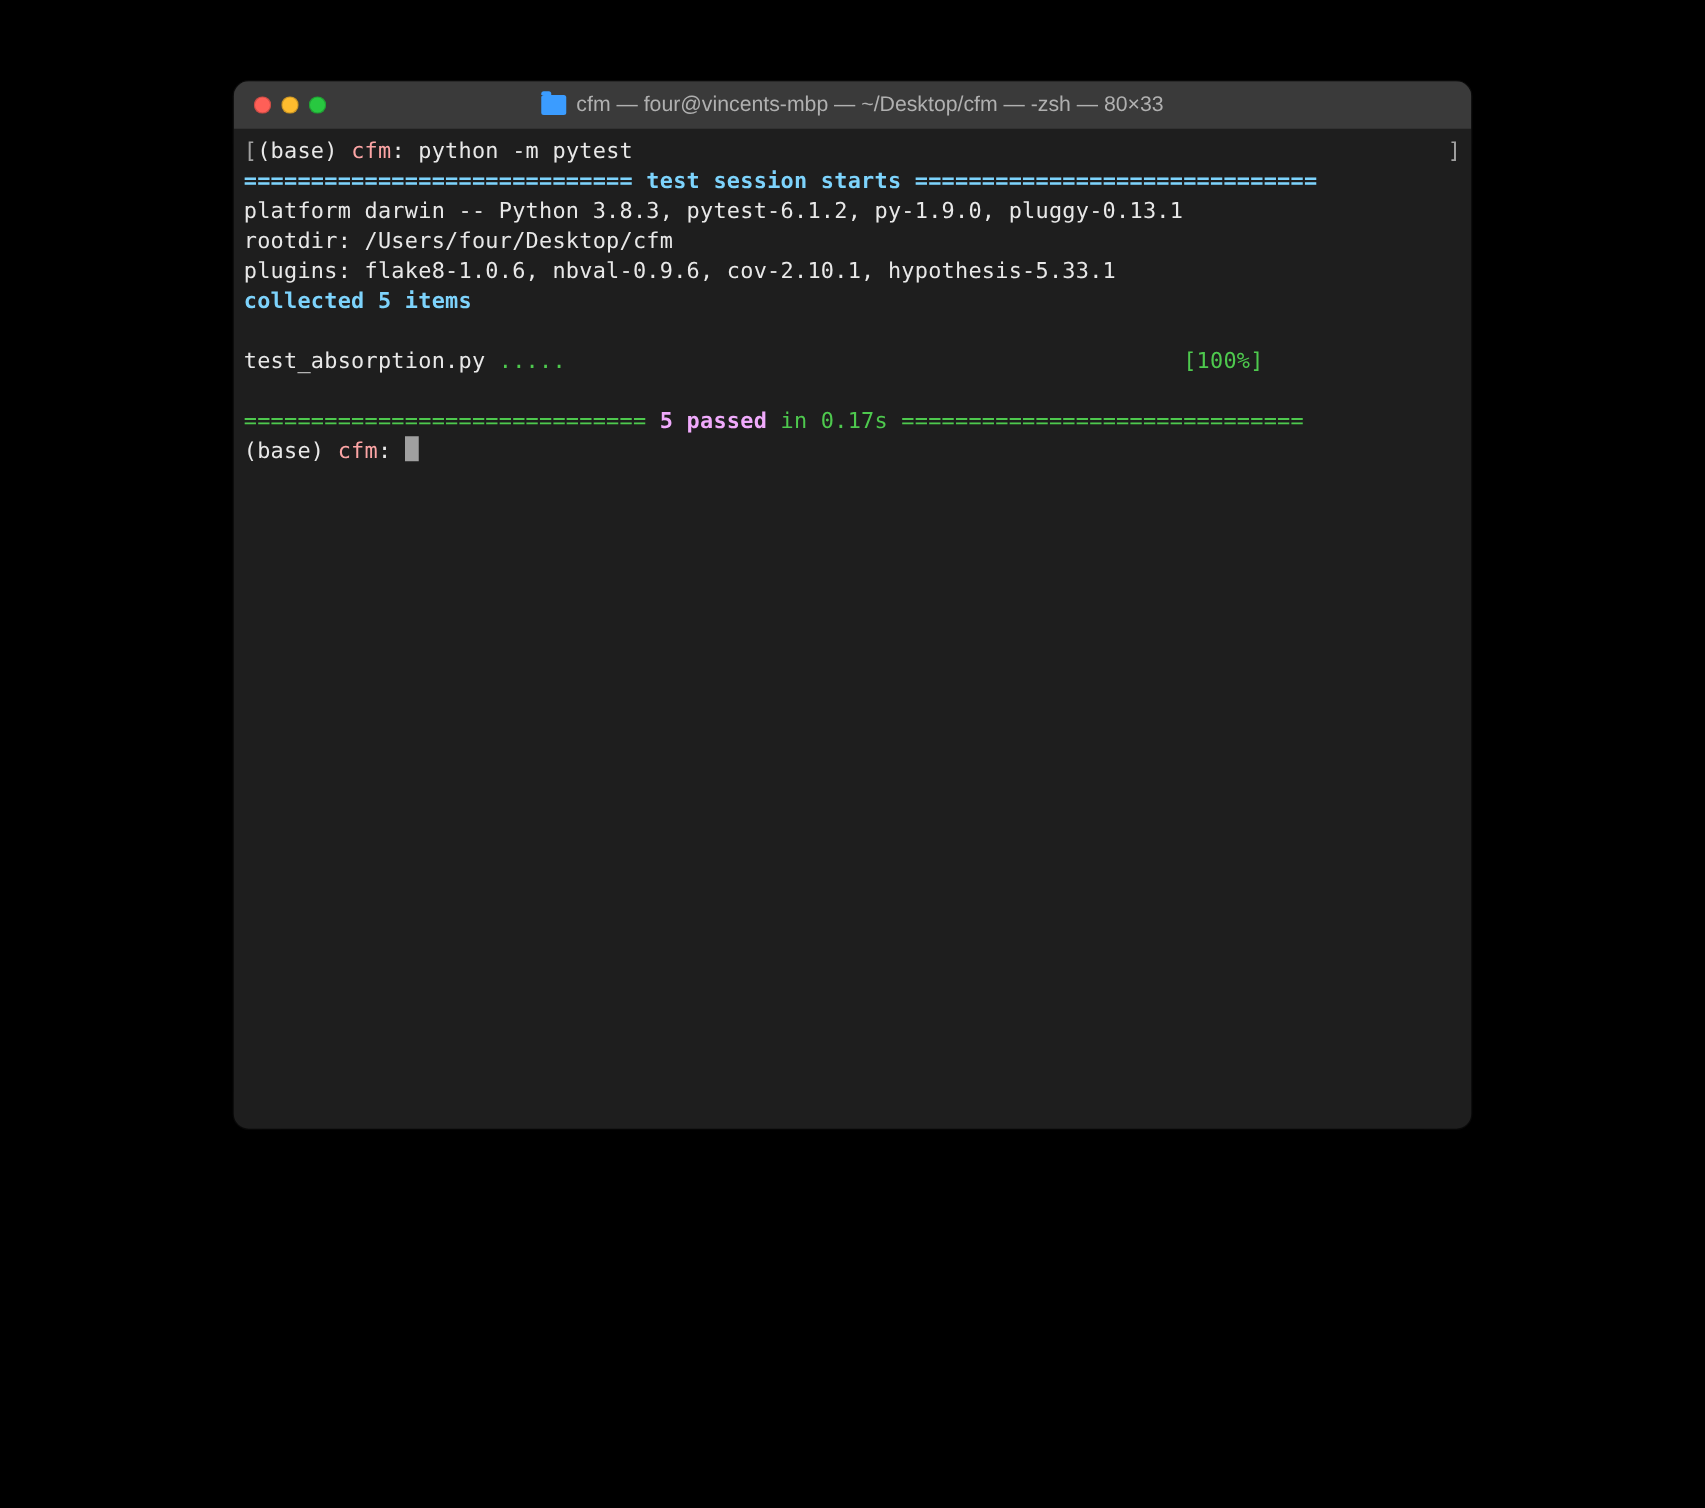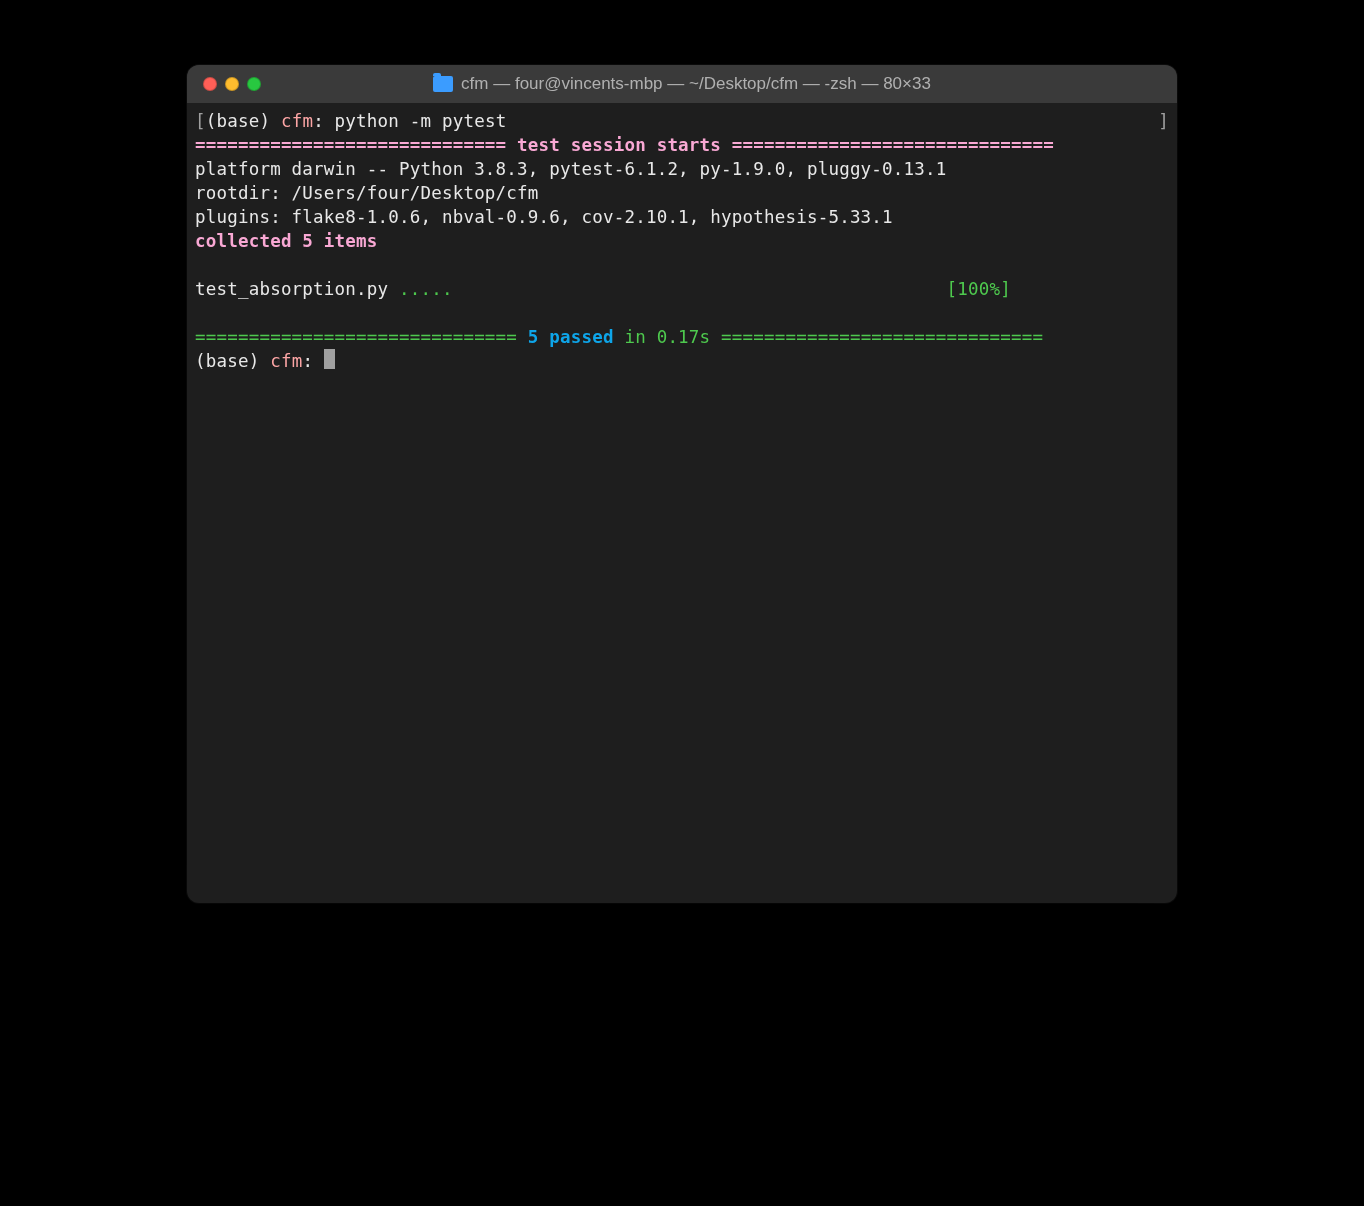"============================= test" .bold { color: #f9a8d4 -> #7dd3fc }
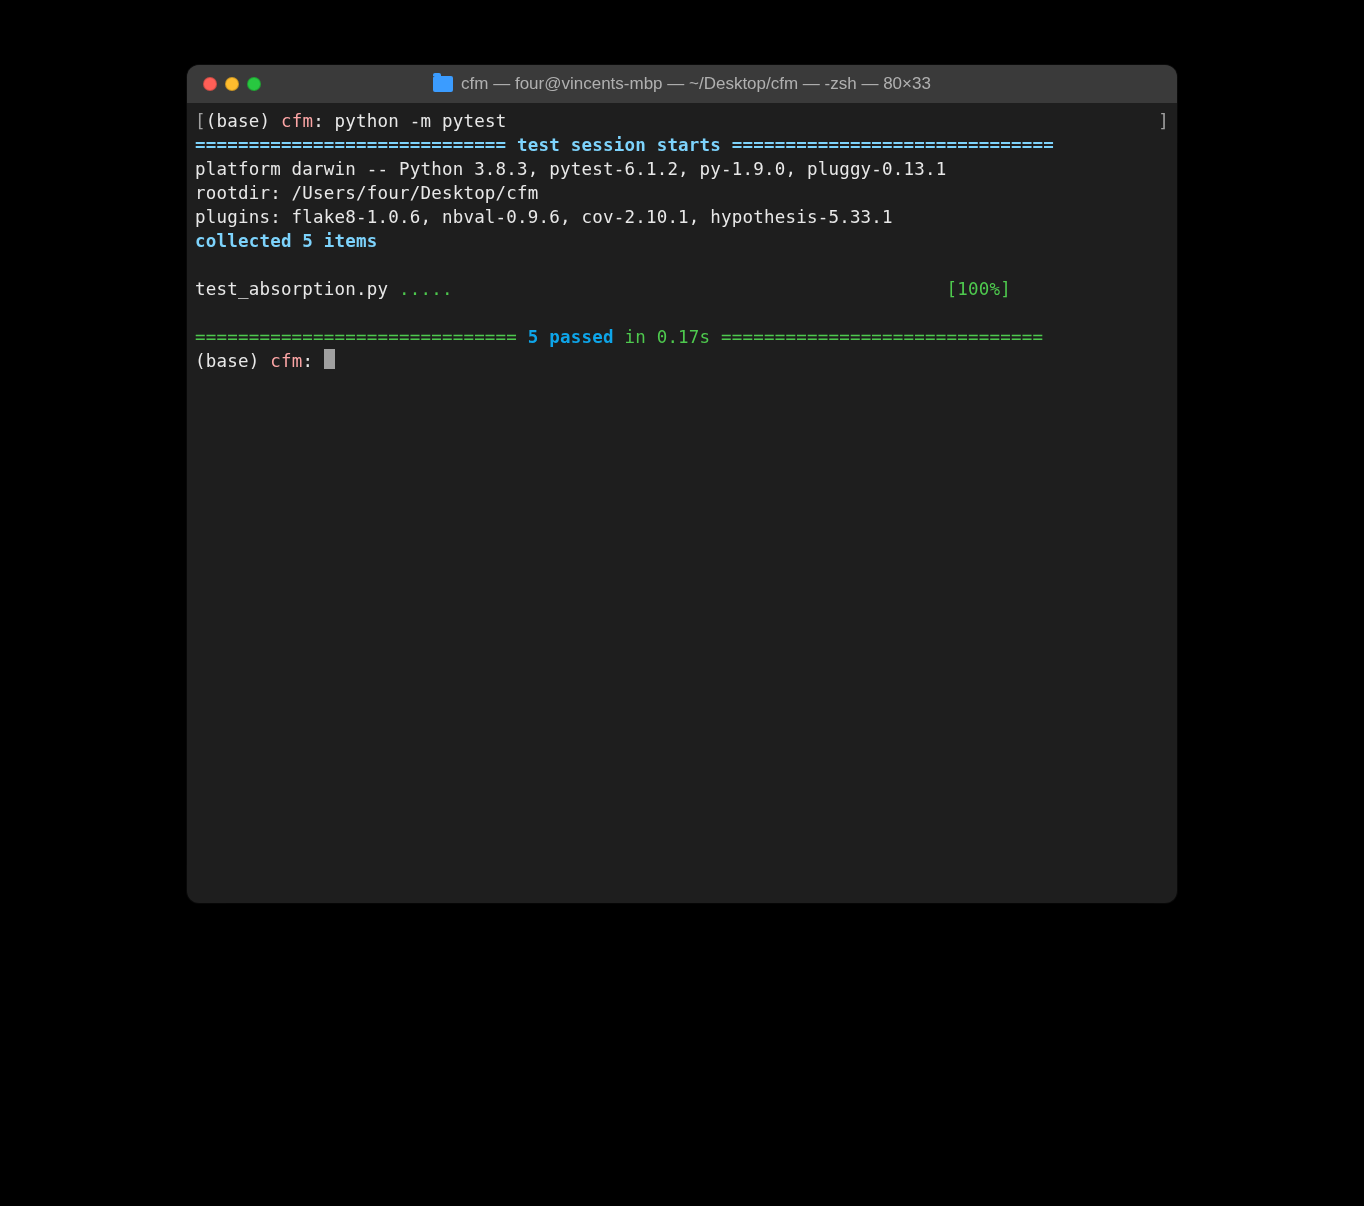"5 passed" .green-bold { color: #0ea5e9 -> #f0abfc }
